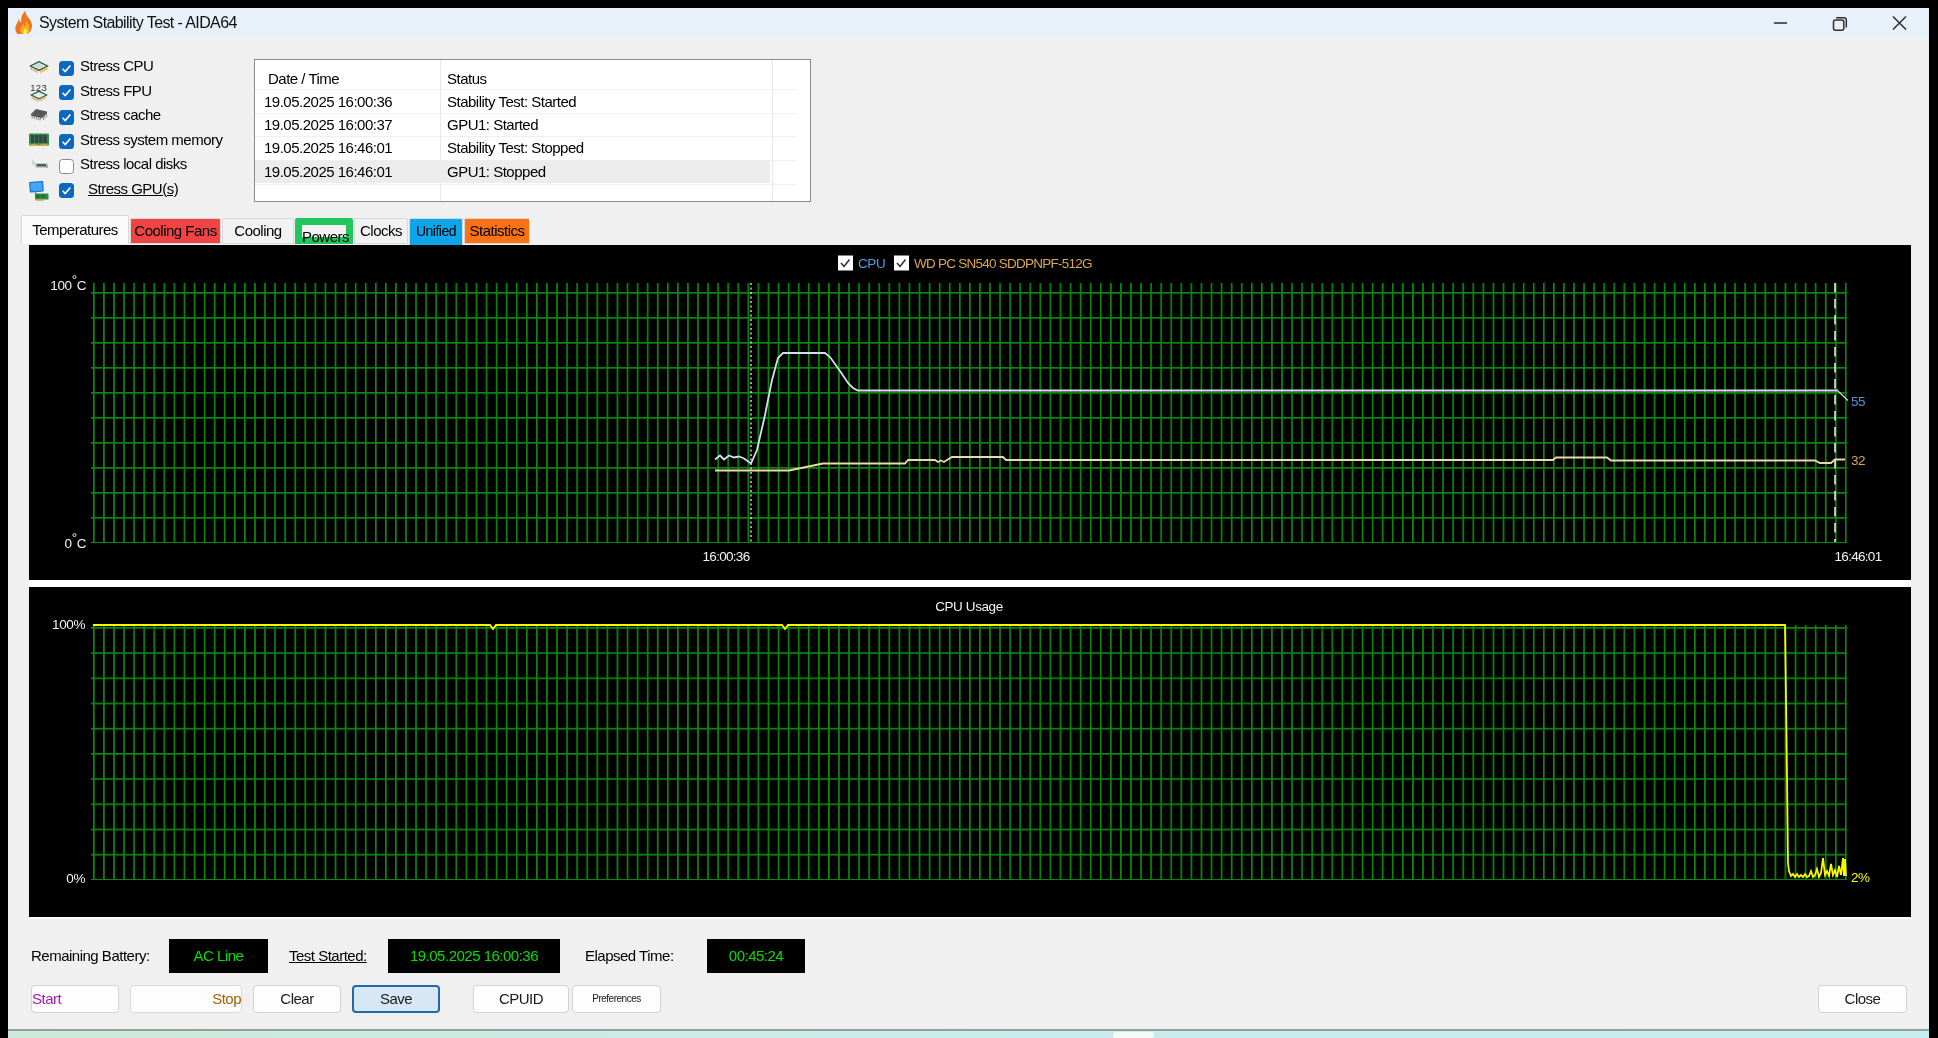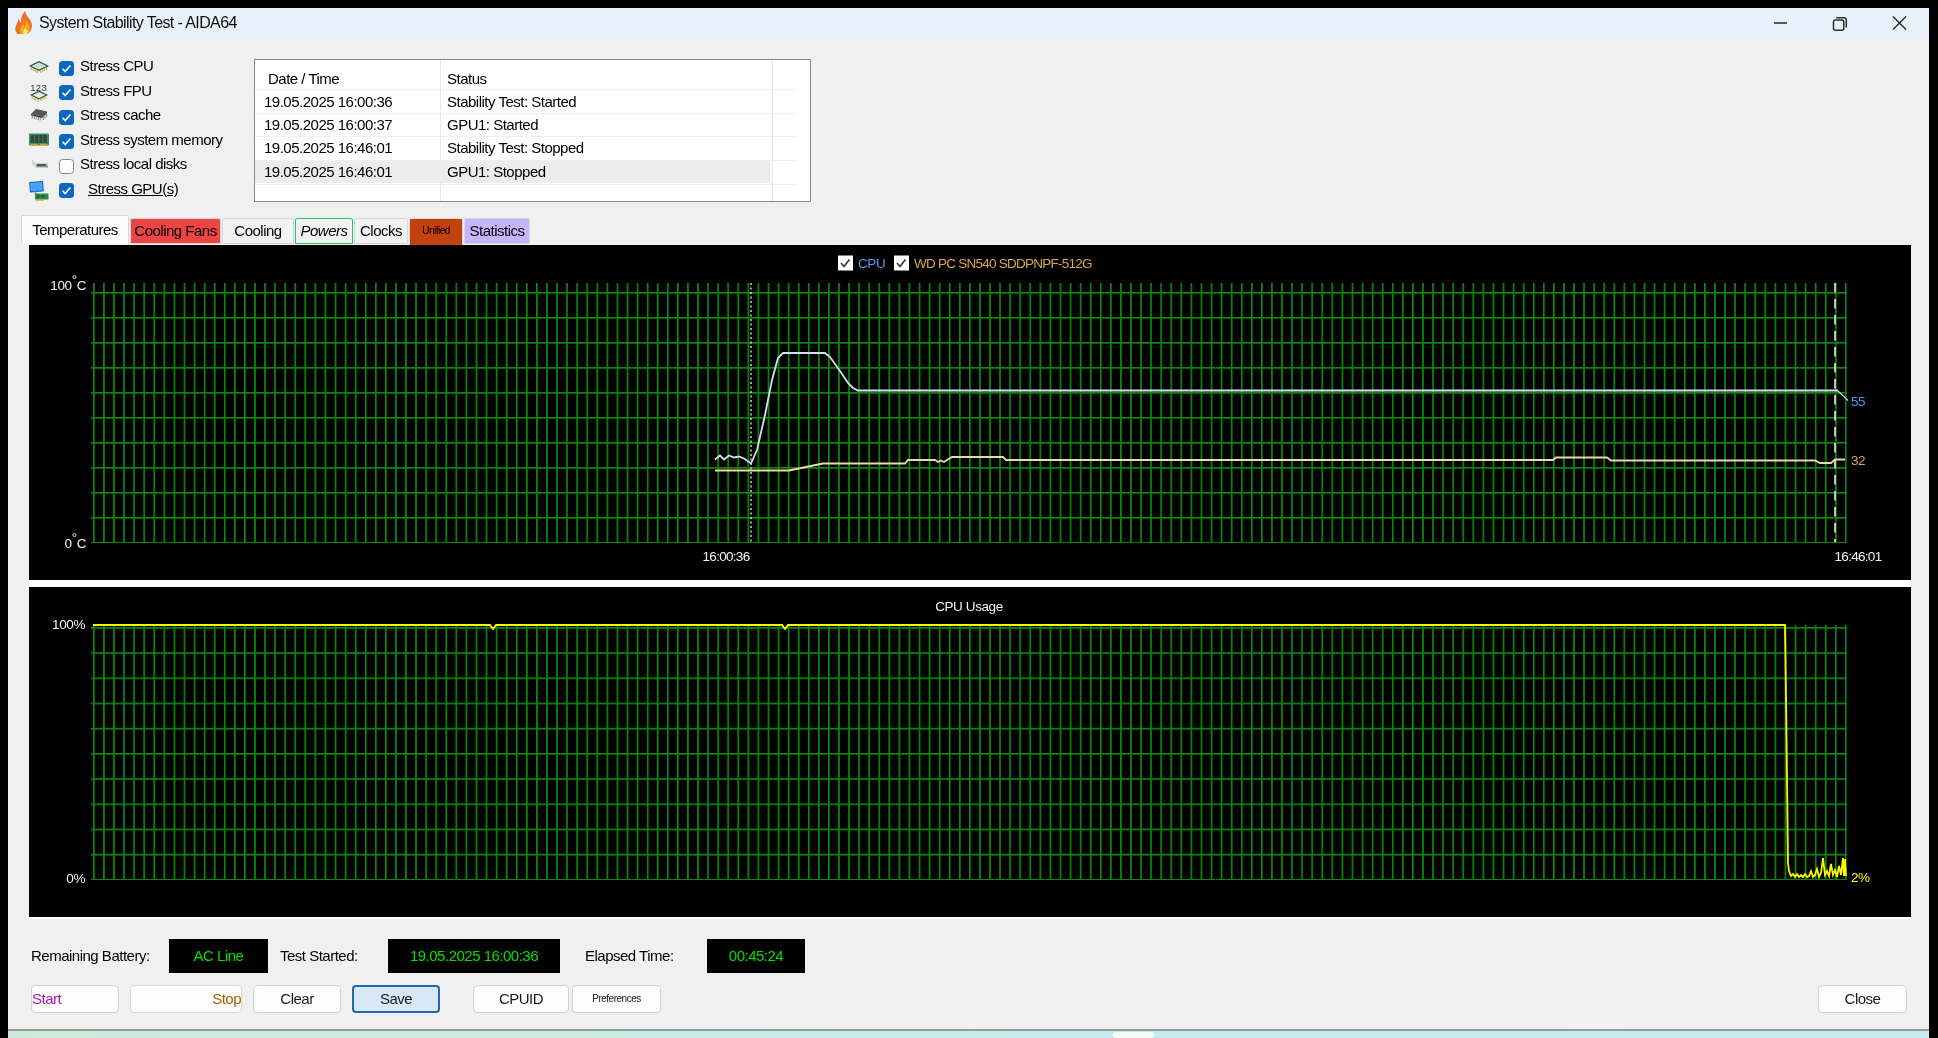"Powers" div.abs { border: 1px solid #22c55e -> 7px solid #22c55e; font-style: italic -> none }
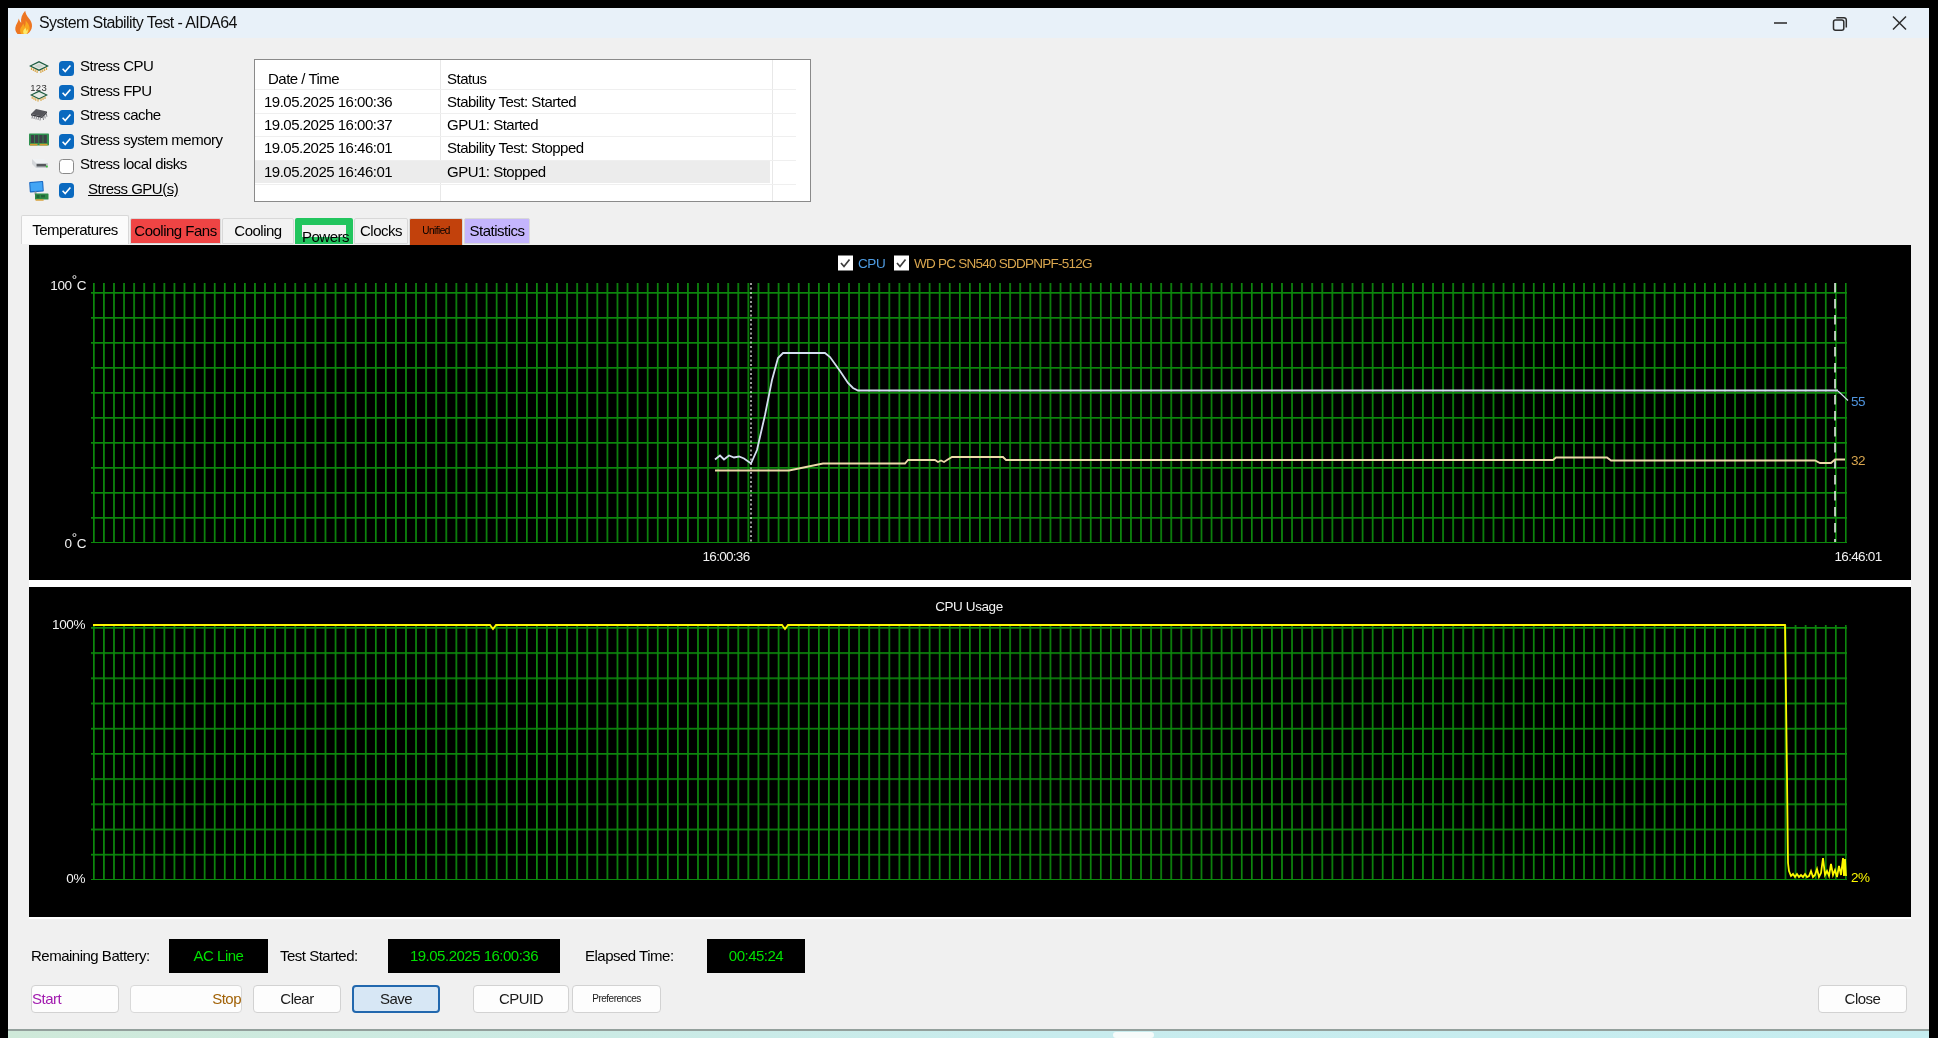"Unified" div.abs { background: #c2410c -> #0ea5e9; font-size: 10px -> 14px }
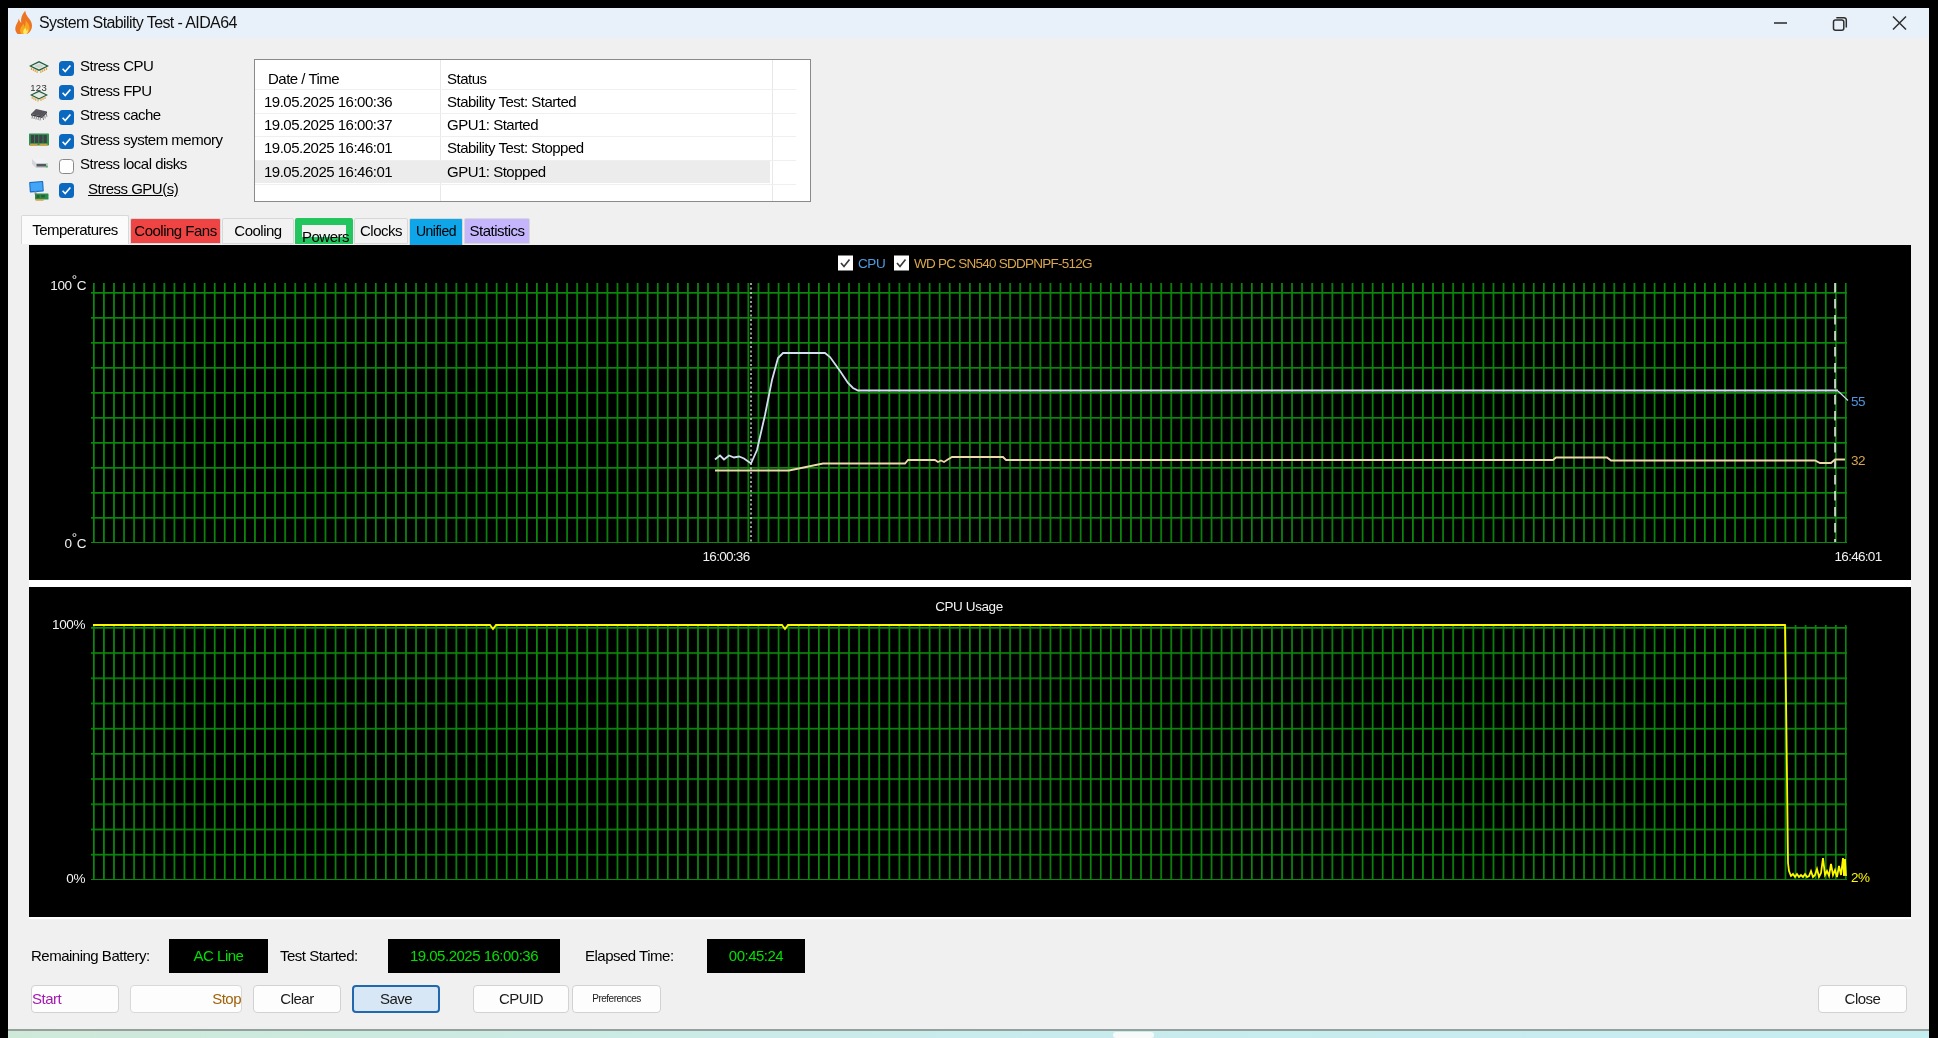"Statistics" div.abs { background: #c4b5fd -> #f97316 }
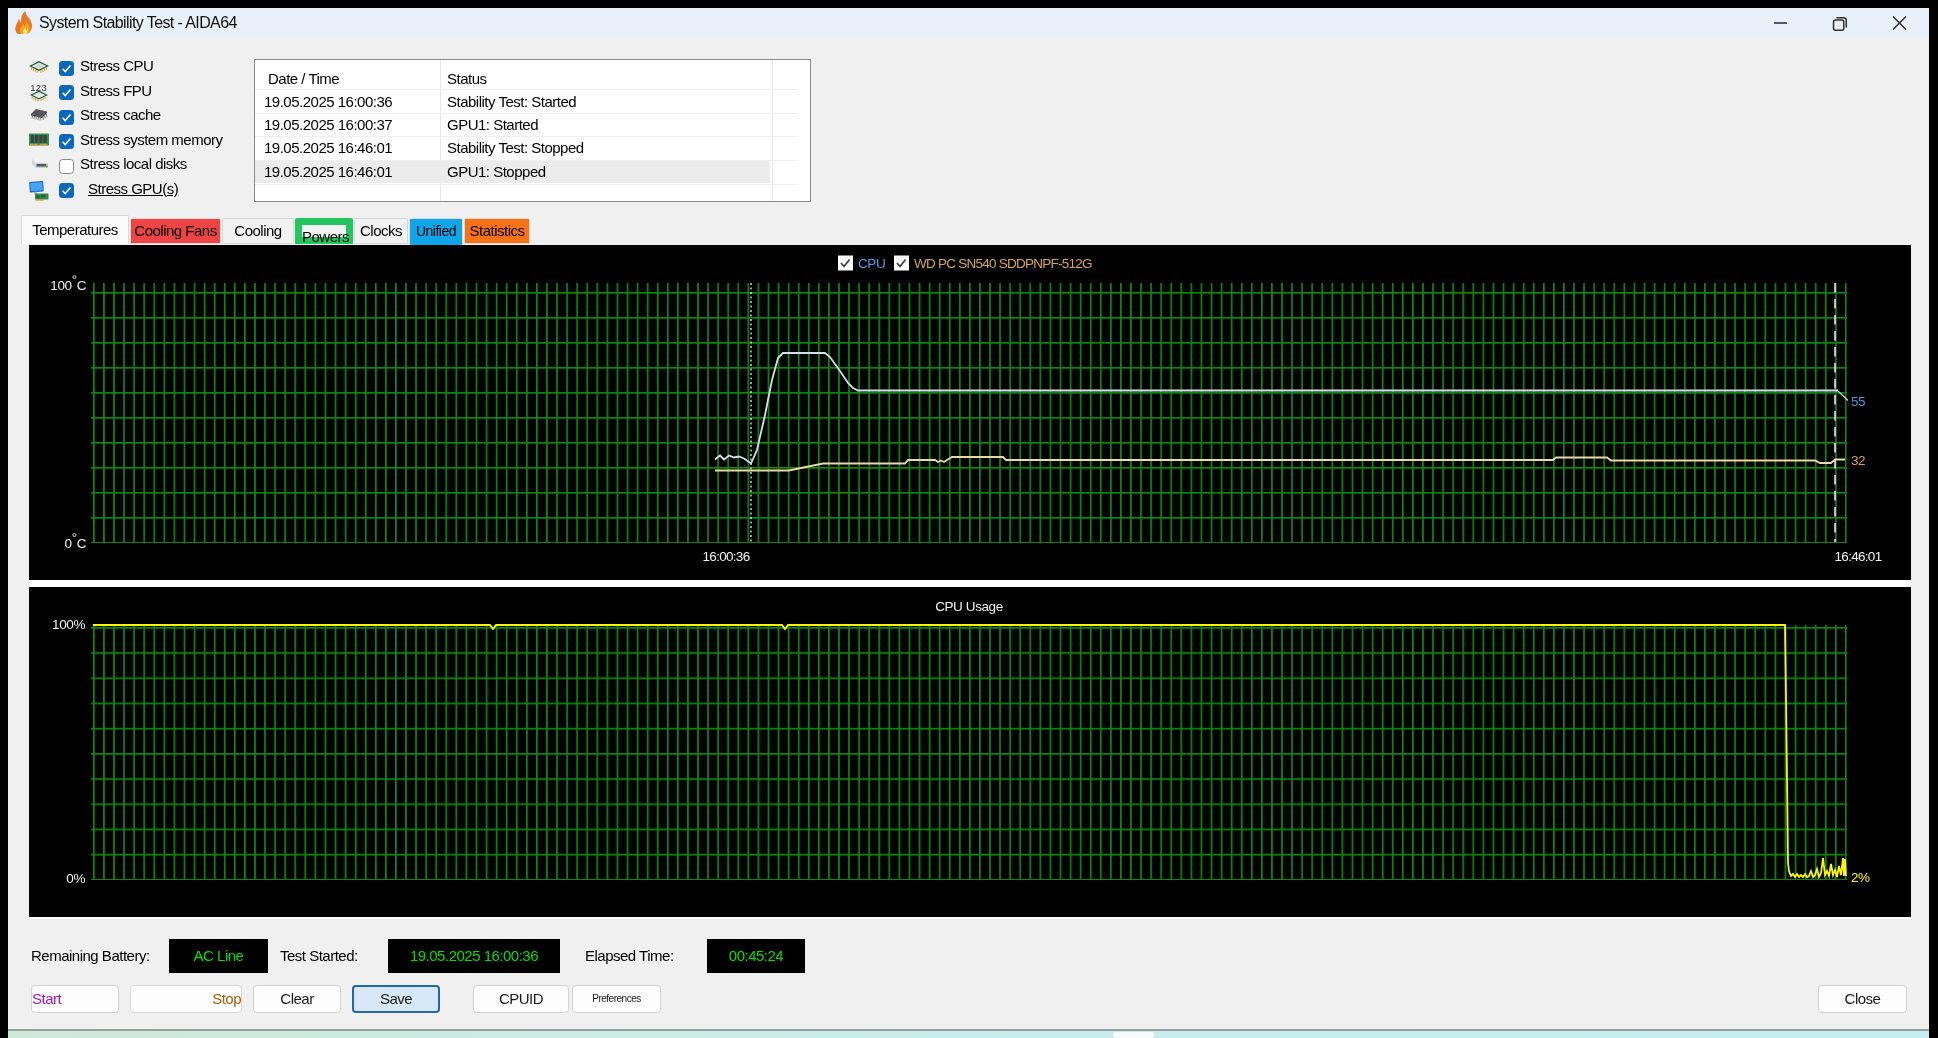"Test Started:" div.lbl { left: 280px -> 289px; text-decoration: none -> underline }
